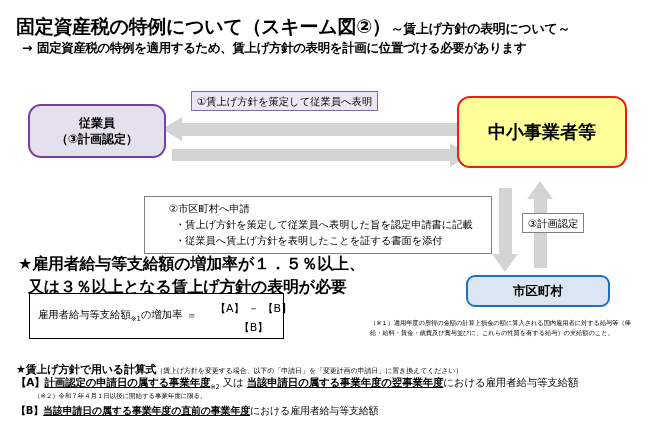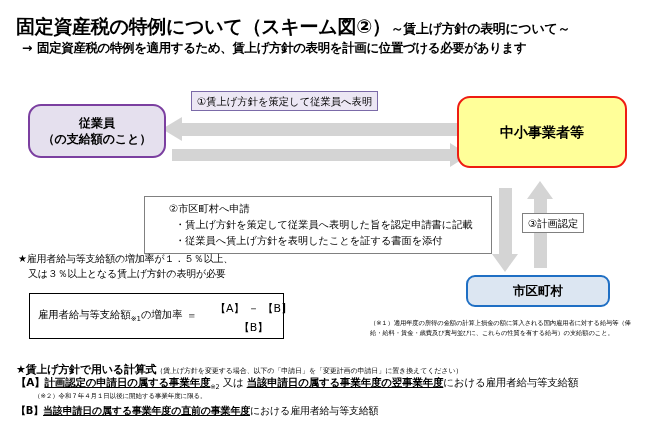"（の支給額のこと）" div { text: の支給額のこと -> ③計画認定 }
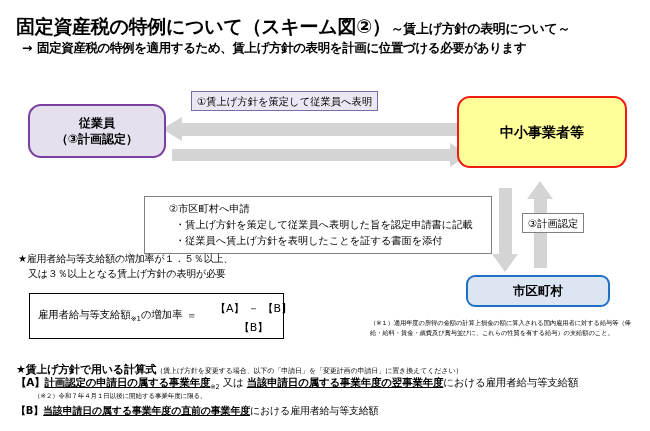"中小事業者等" .node-sme { font-size: 14px -> 18px }
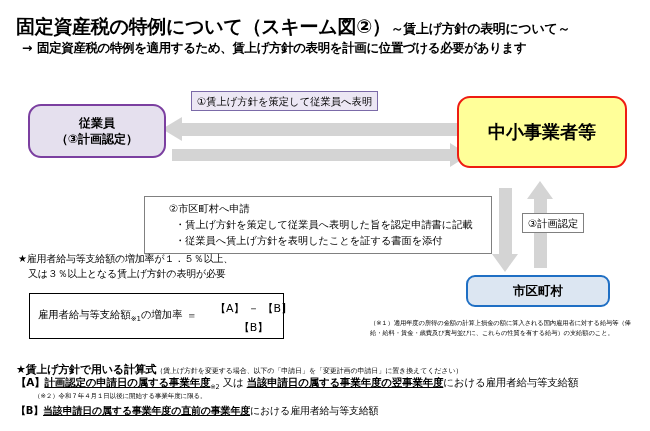"★雇用者給与等支給額の増加率が１．５％以上、" .star-line { font-size: 10px -> 16px; font-weight: normal -> bold }
